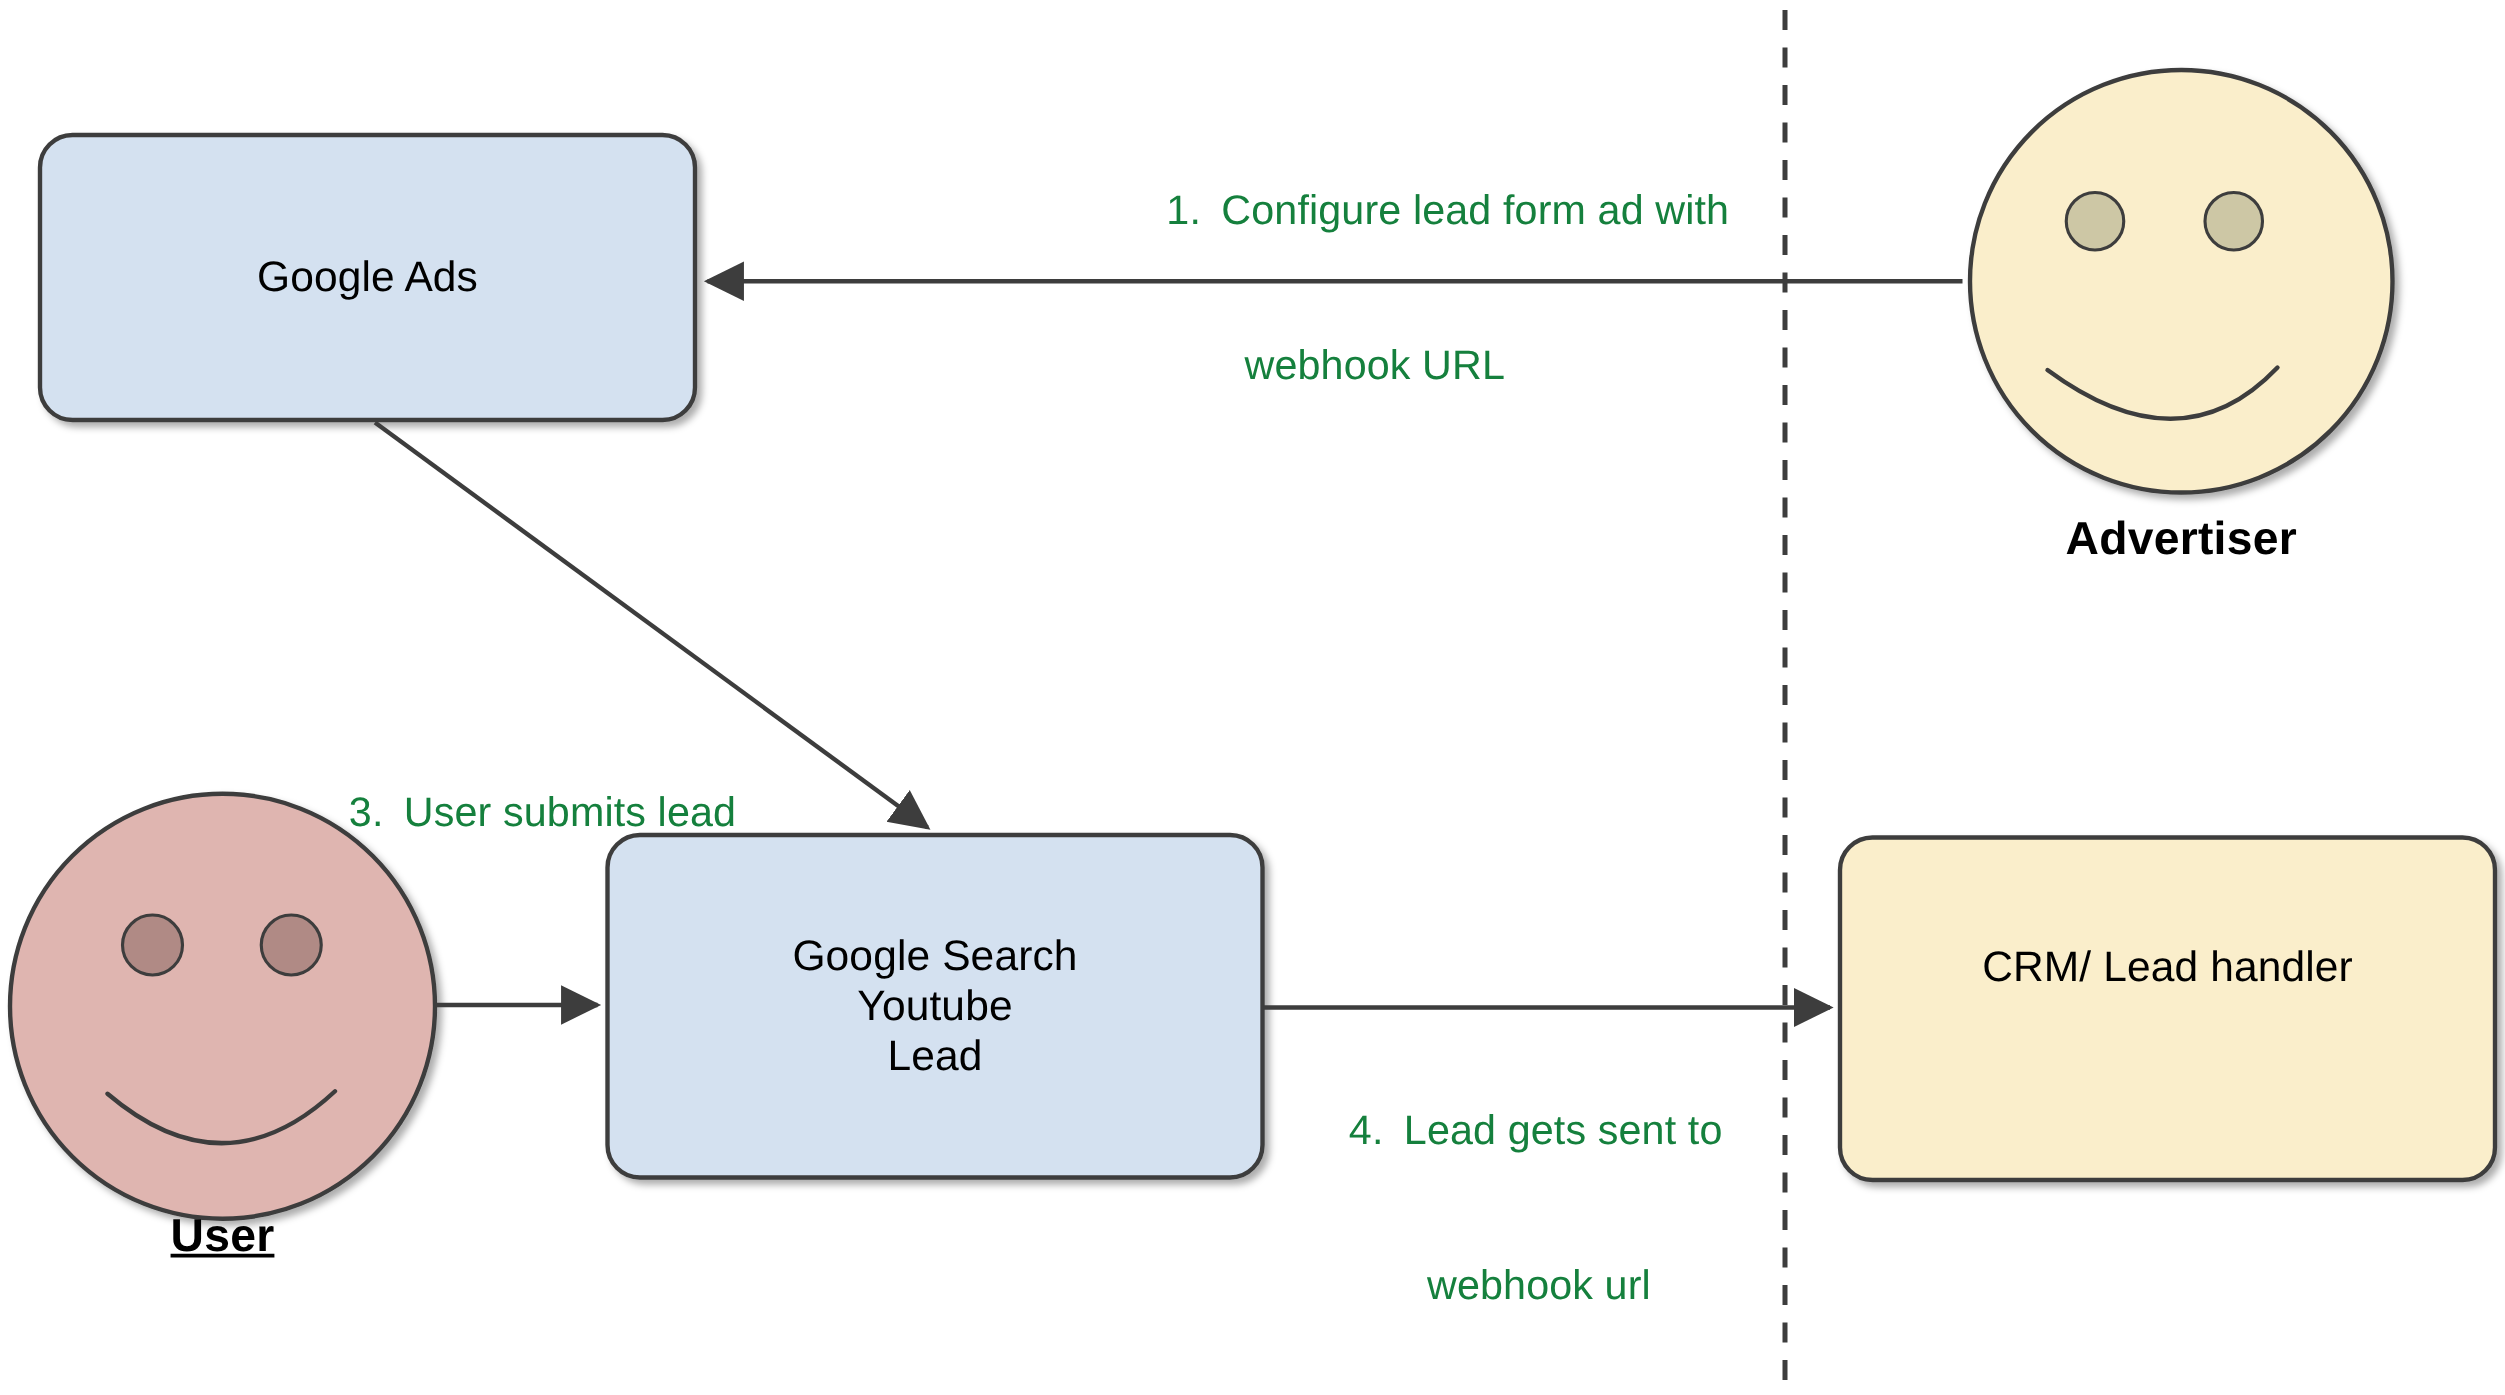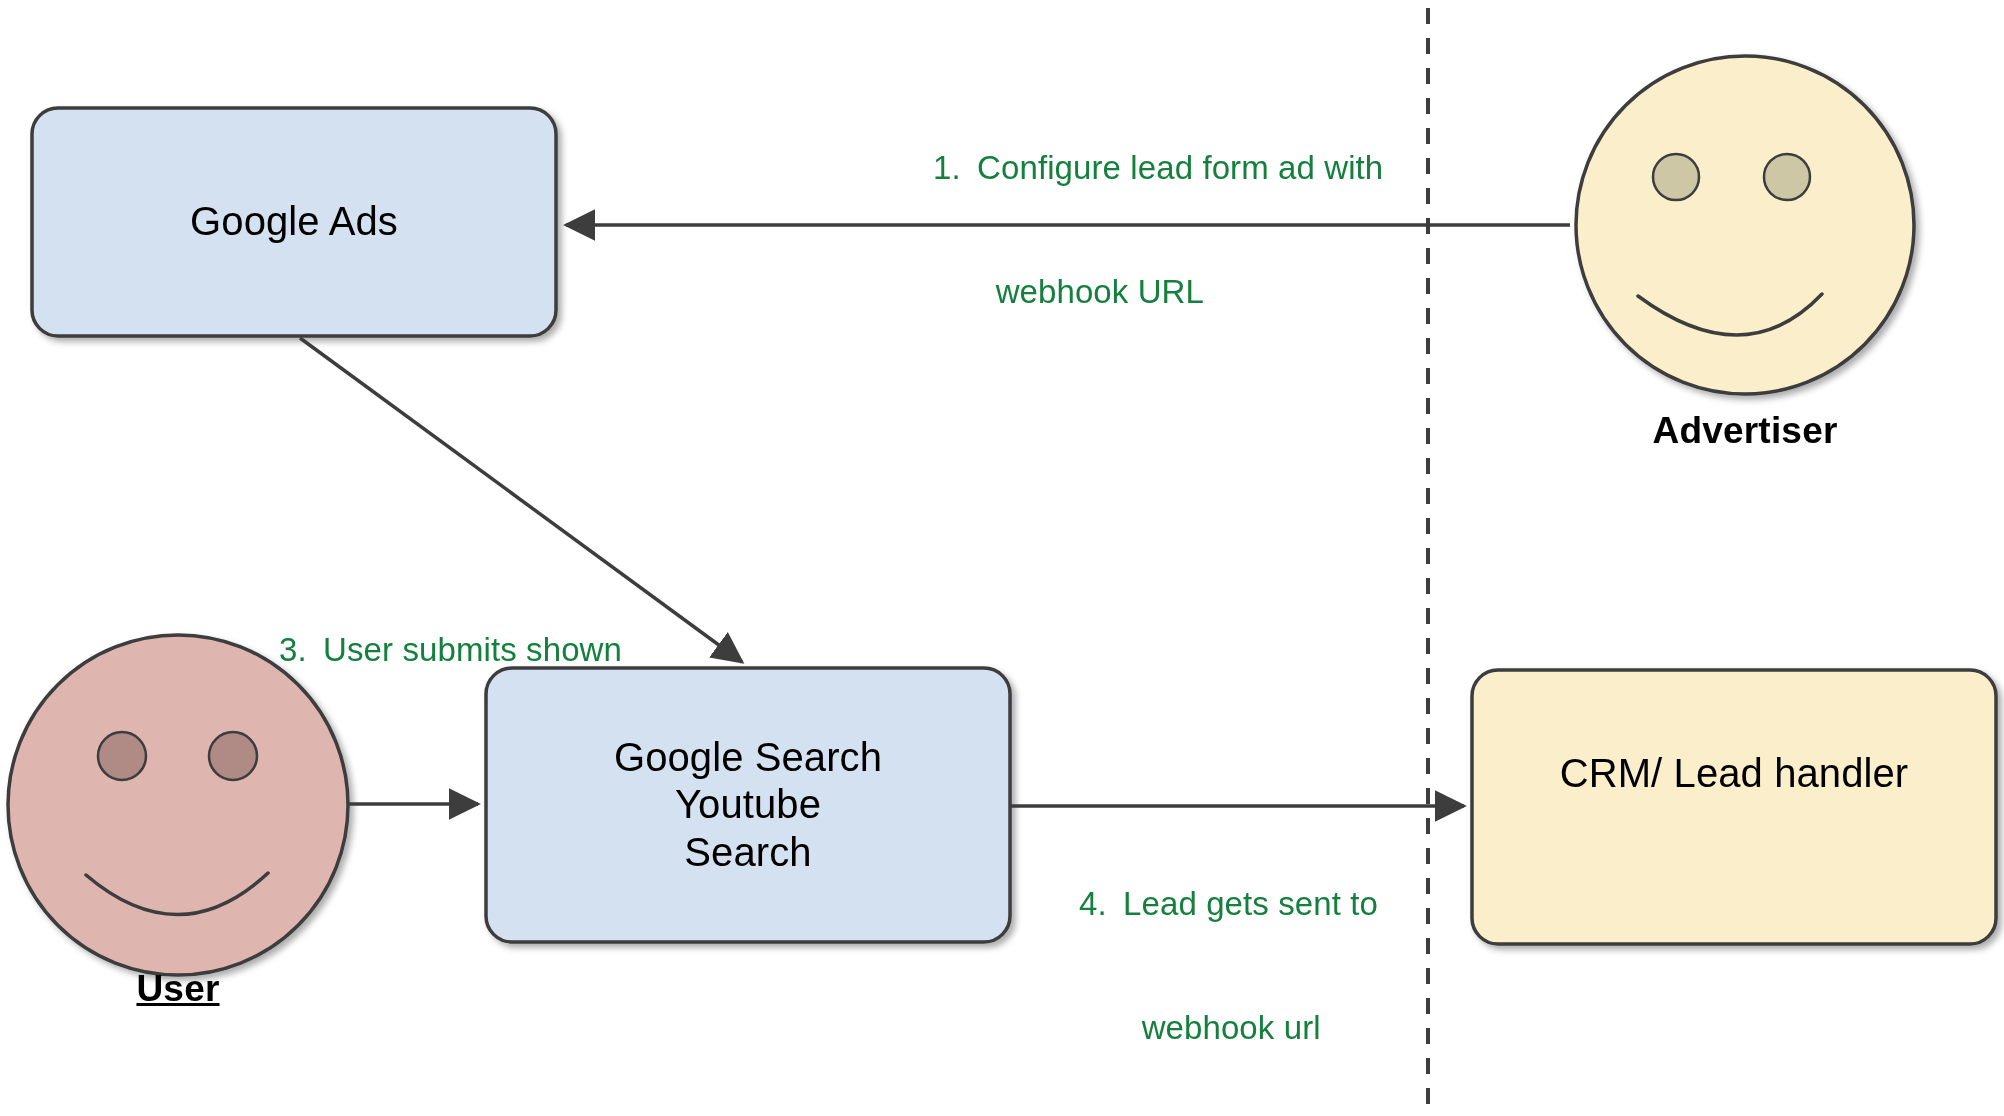"Google Ads" .box-text { font-size: 40px -> 34px }
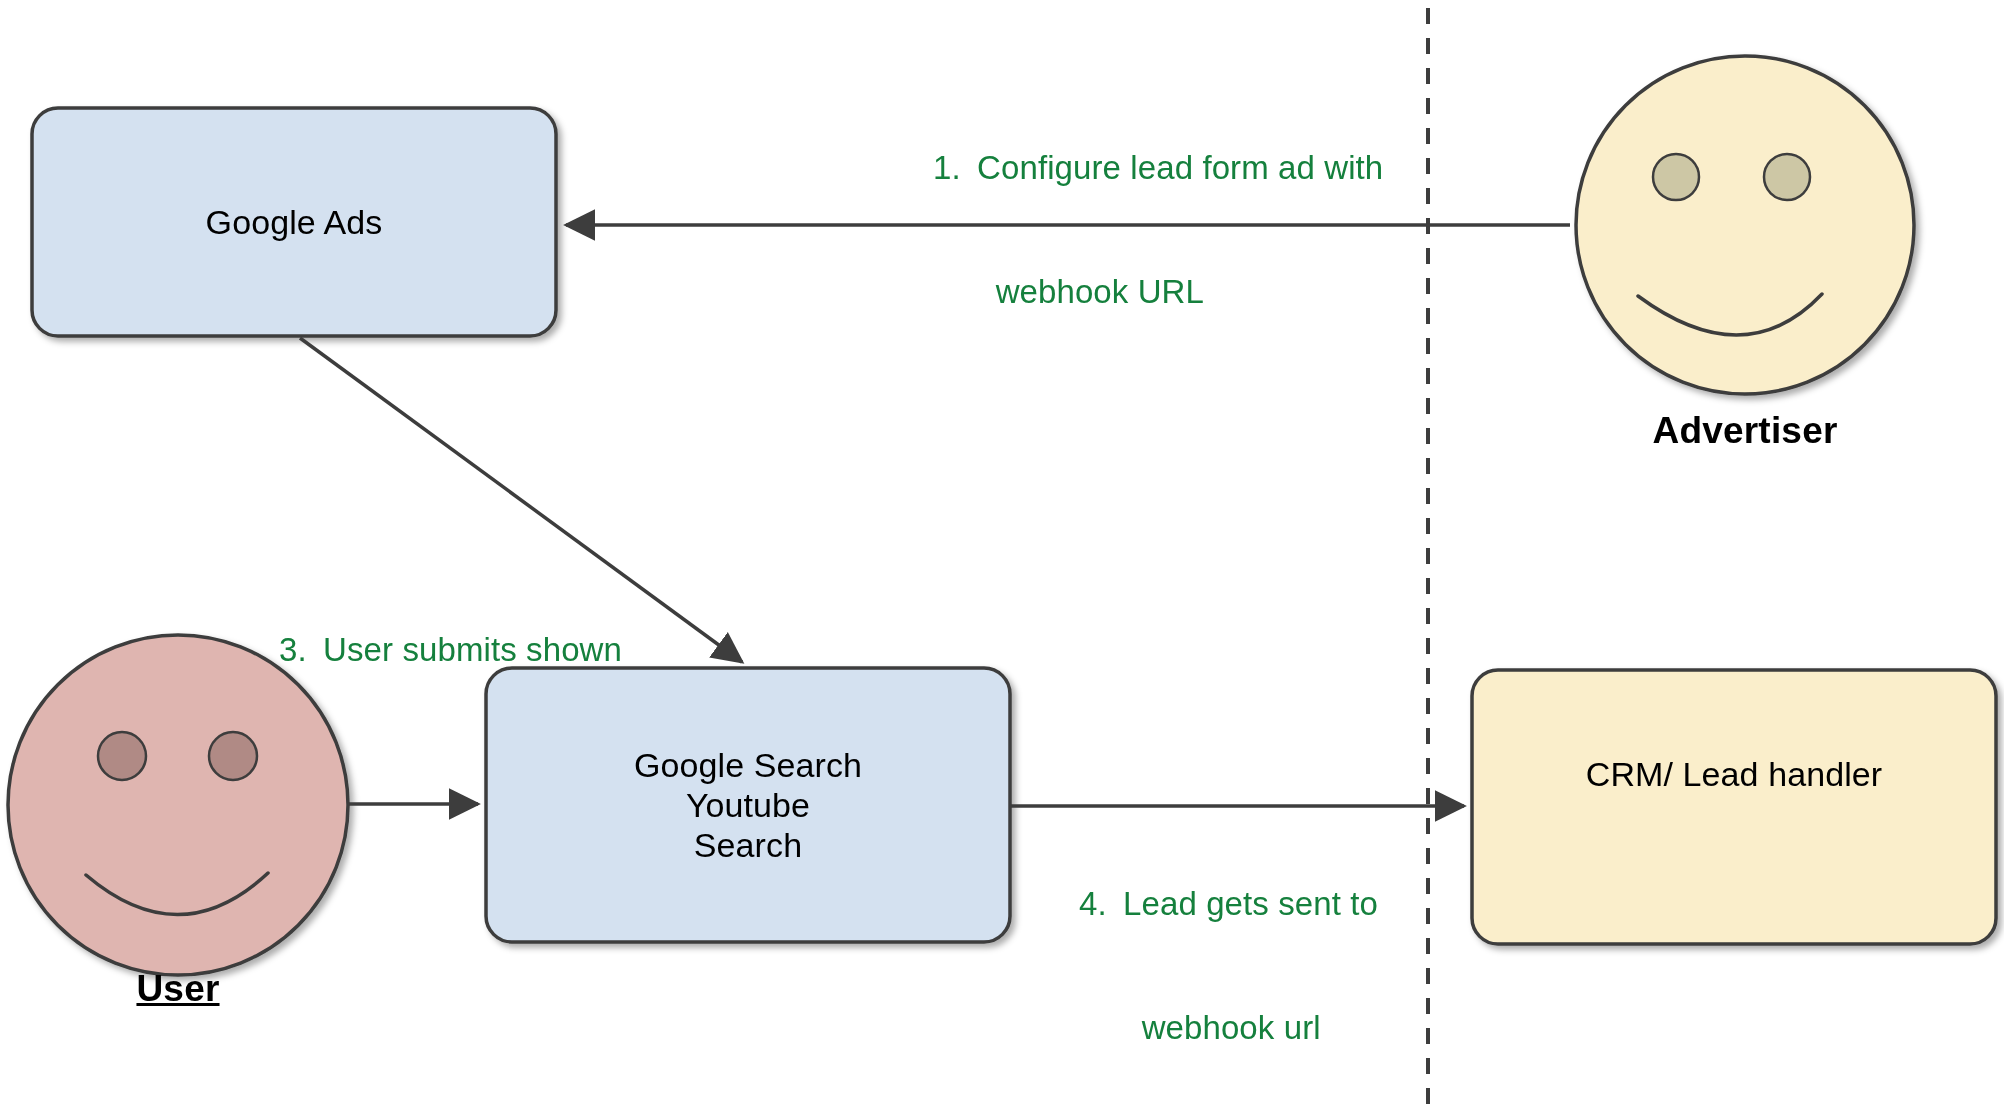"User submits shown" span.txt { text: shown -> lead }
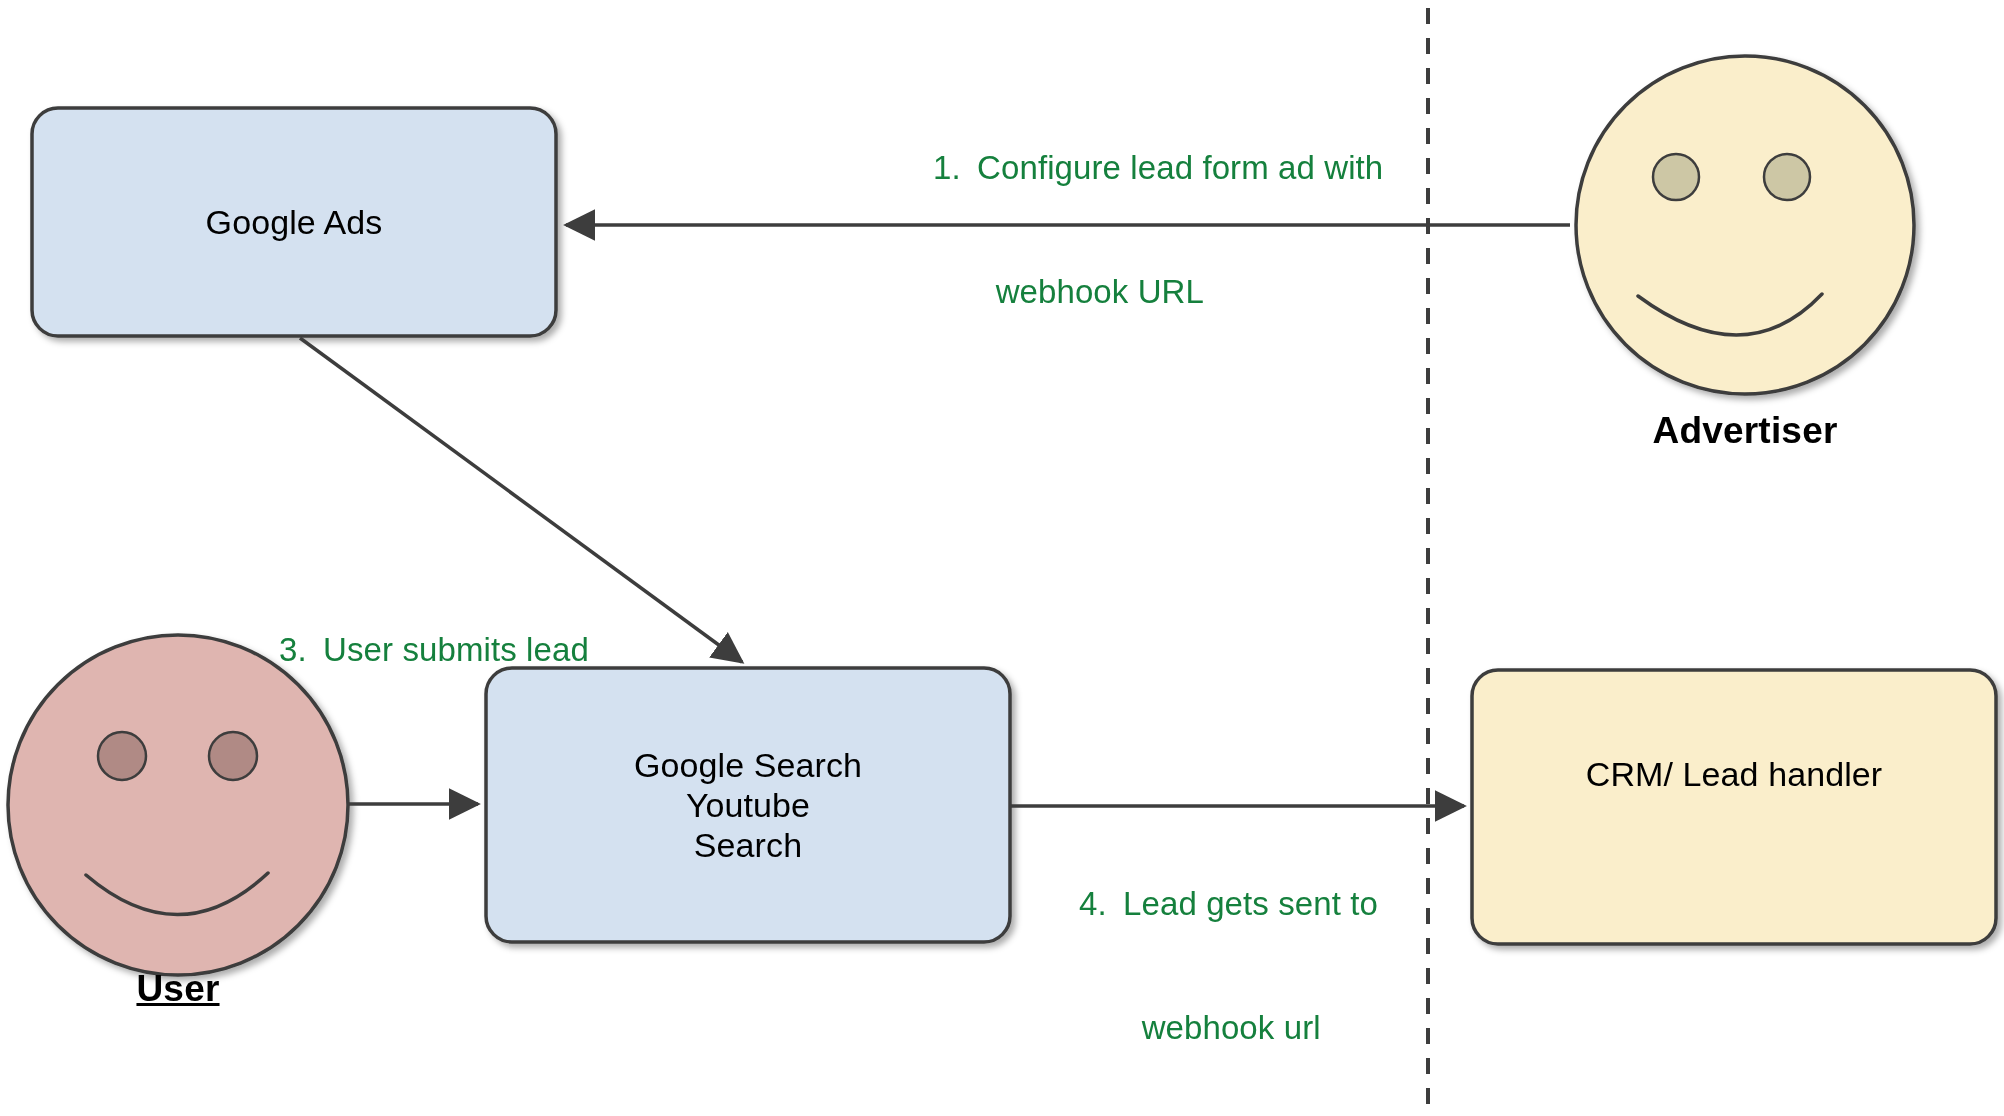"Search" span { text: Search -> Lead }
